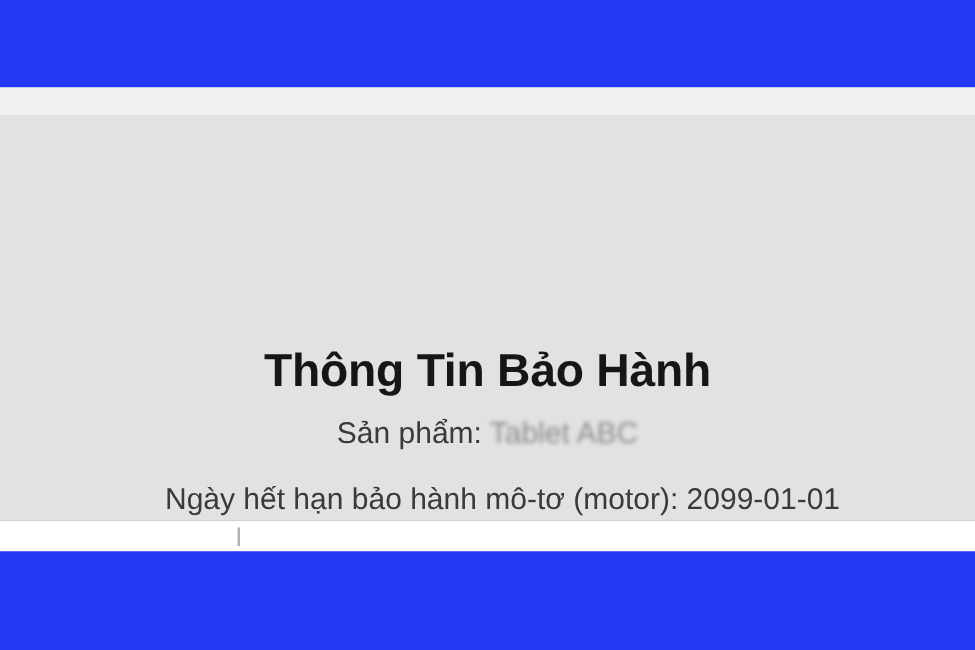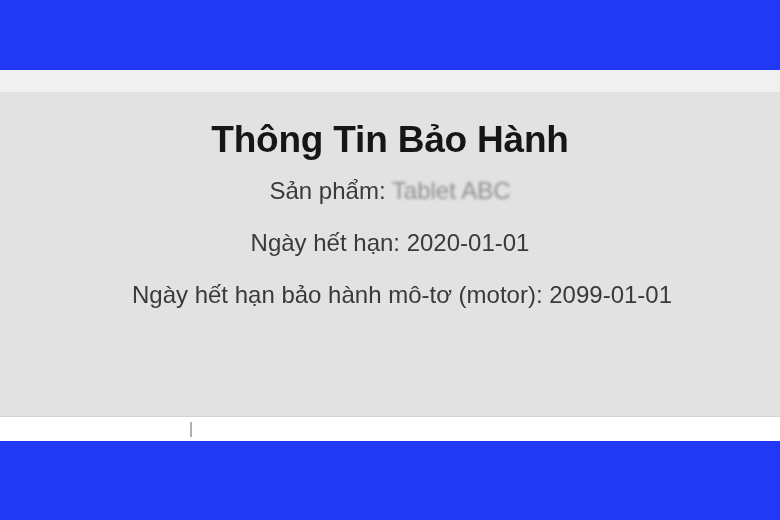"Thông Tin Bảo Hành" .content-panel { justify-content: flex-start -> flex-end; padding-top: 28px -> 40px }
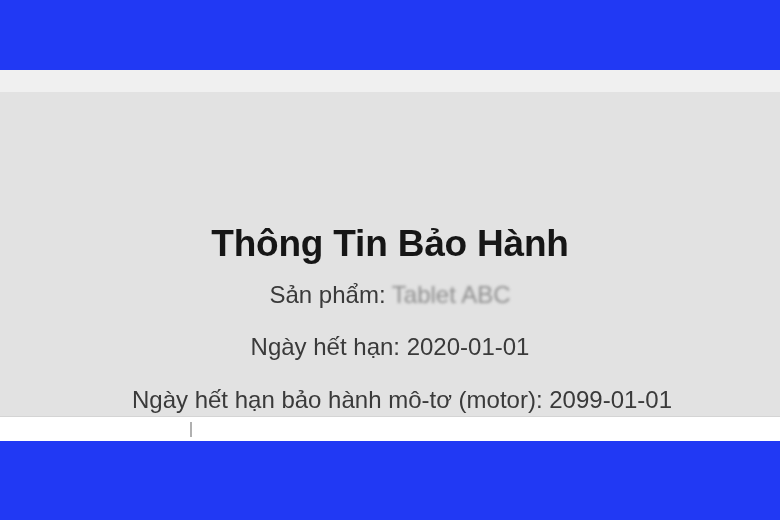"Ngày hết hạn: 2020-01-01" p.info-line { html: <p> <span>Ngày hết hạn:</span> <span>2020-01-01</span> </p> -> none }
